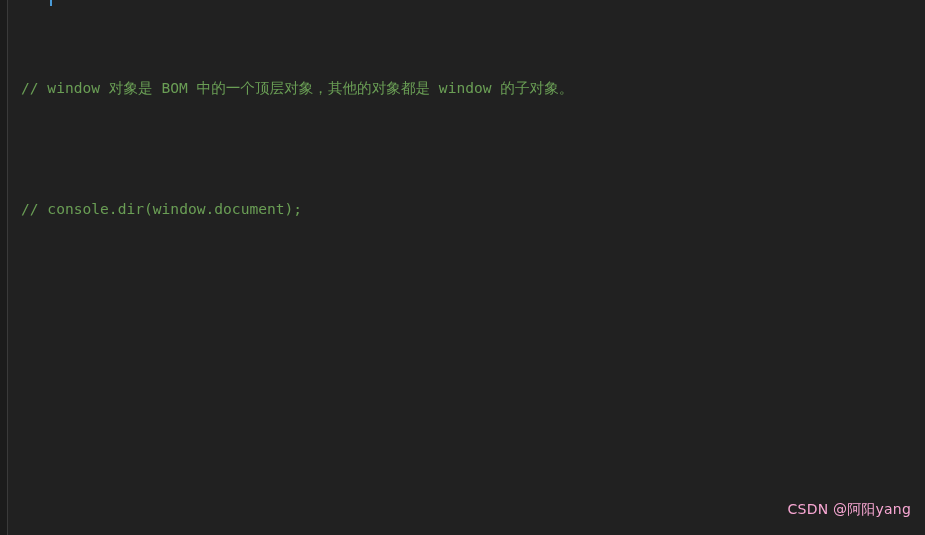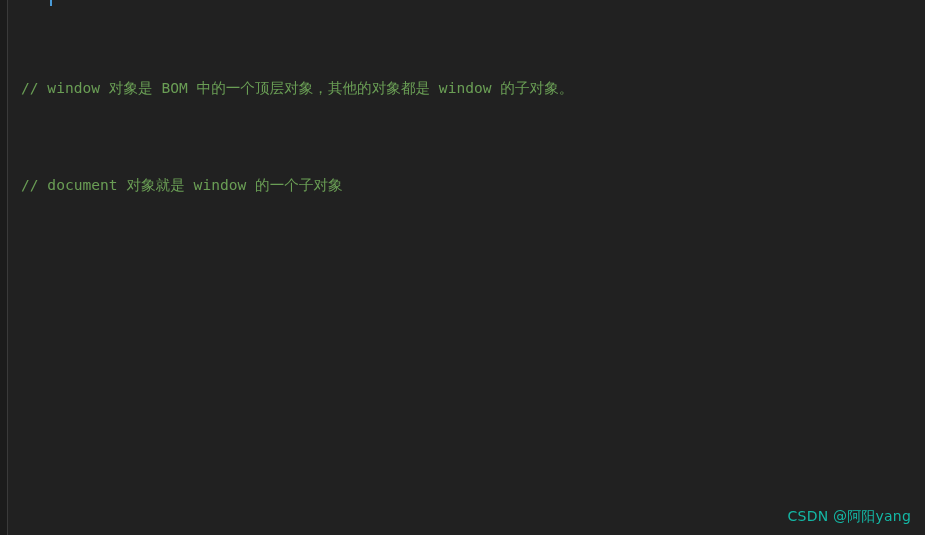"// document 对象就是 window 的一个子对象" div.line { html: <div><span>// document 对象就是 window 的一个子对象</span></div> -> none }
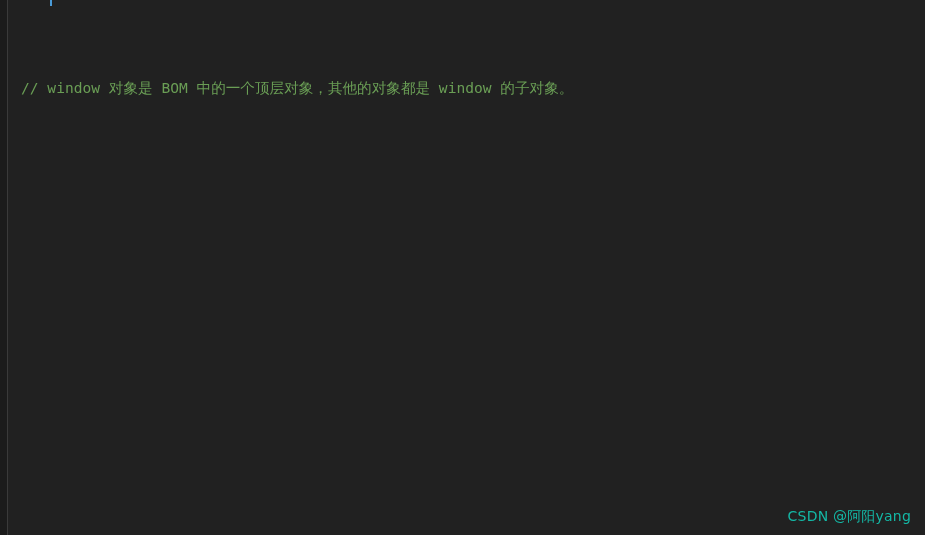"// console.dir(window.document);" div.line { html: none -> <div><span>// console.dir(window.document);</span></div> }
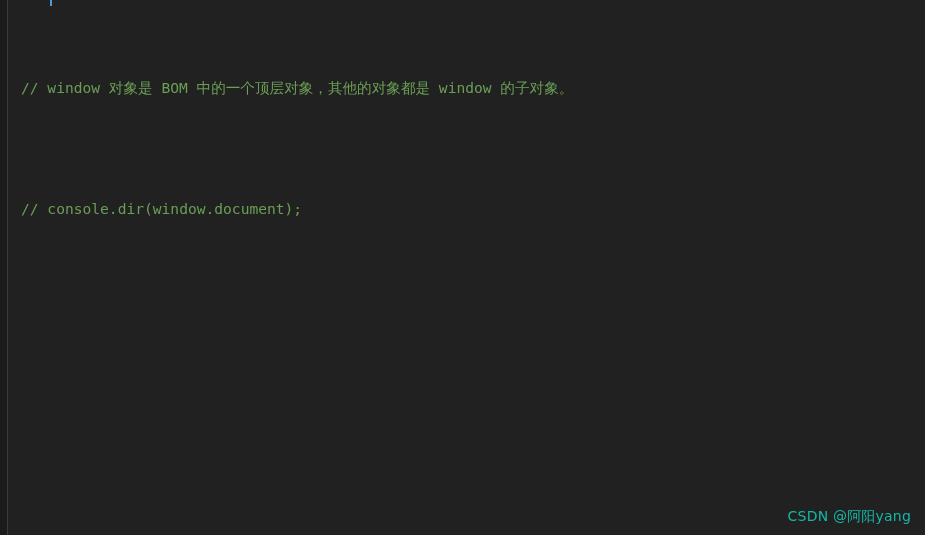"CSDN @阿阳yang" #watermark { bottom: 9px -> 16px; color: #14b8a6 -> #f9a8d4 }
